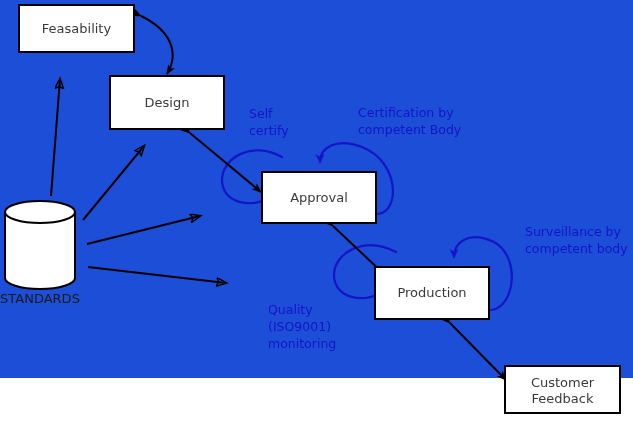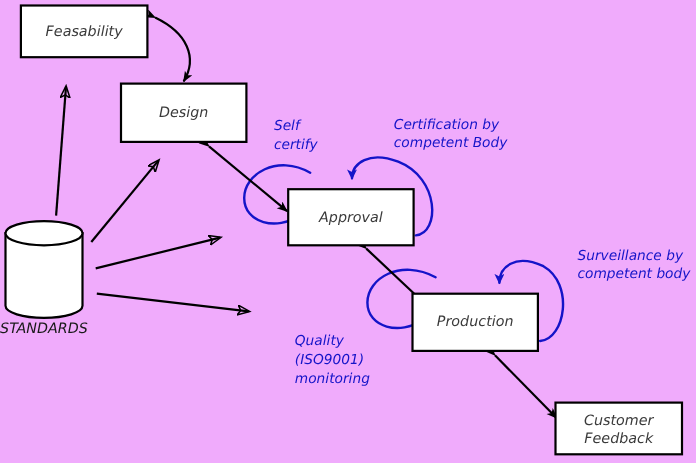"Feasability" #diagram-root { background: #f0abfc -> #1d4ed8; font-style: italic -> none; height: 421px -> 378px }
